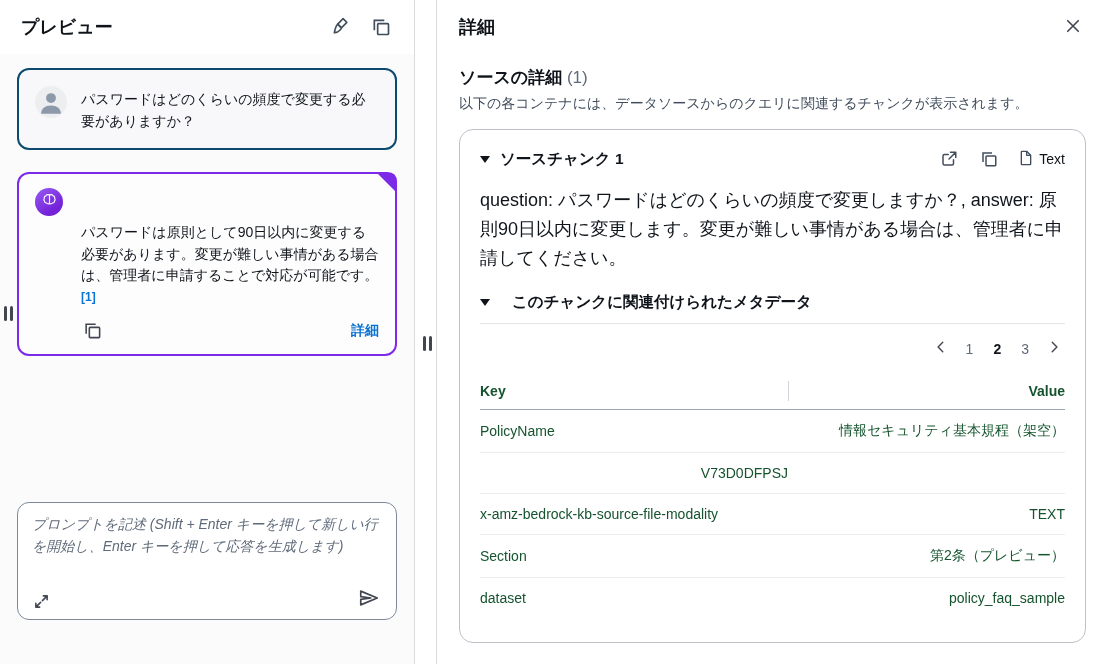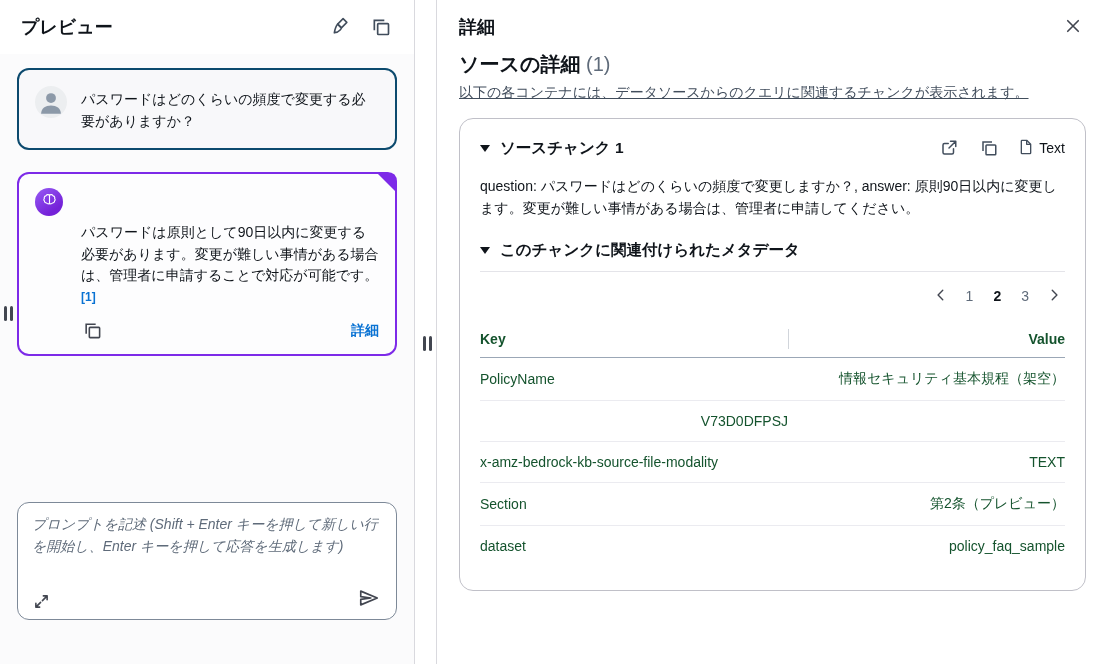"ソースの詳細 (1)" .source-section-title { font-size: 20px -> 17px; margin-top: 1px -> 16px }
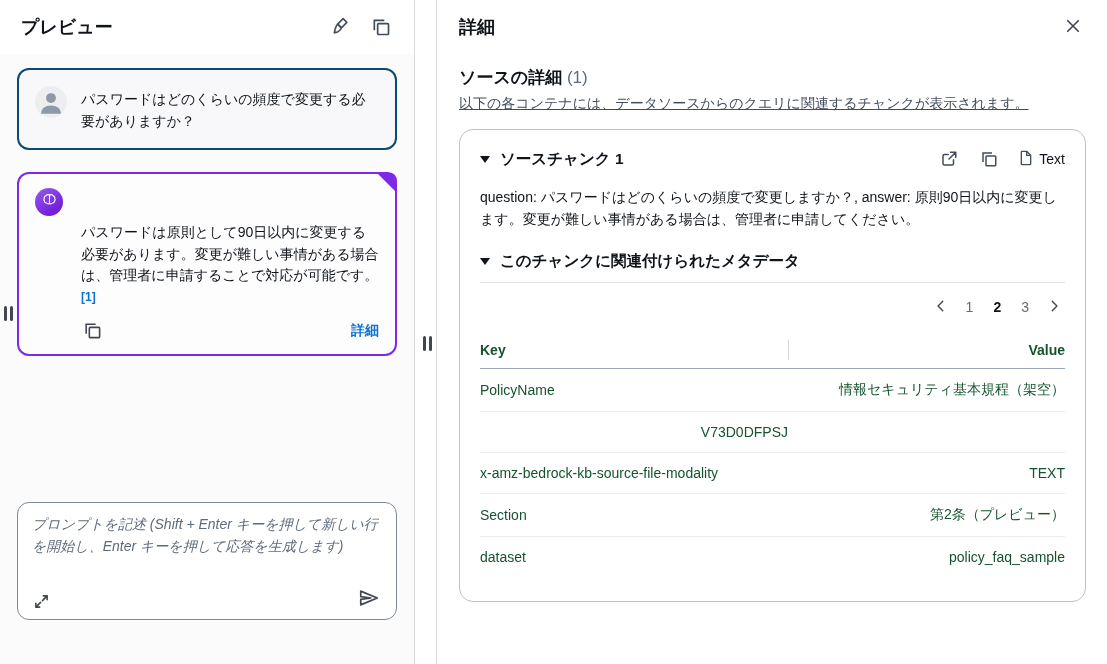"以下の各コンテナには、データソースからのクエリに関連するチャンクが表示されます。" .source-desc { text-decoration: underline -> none }
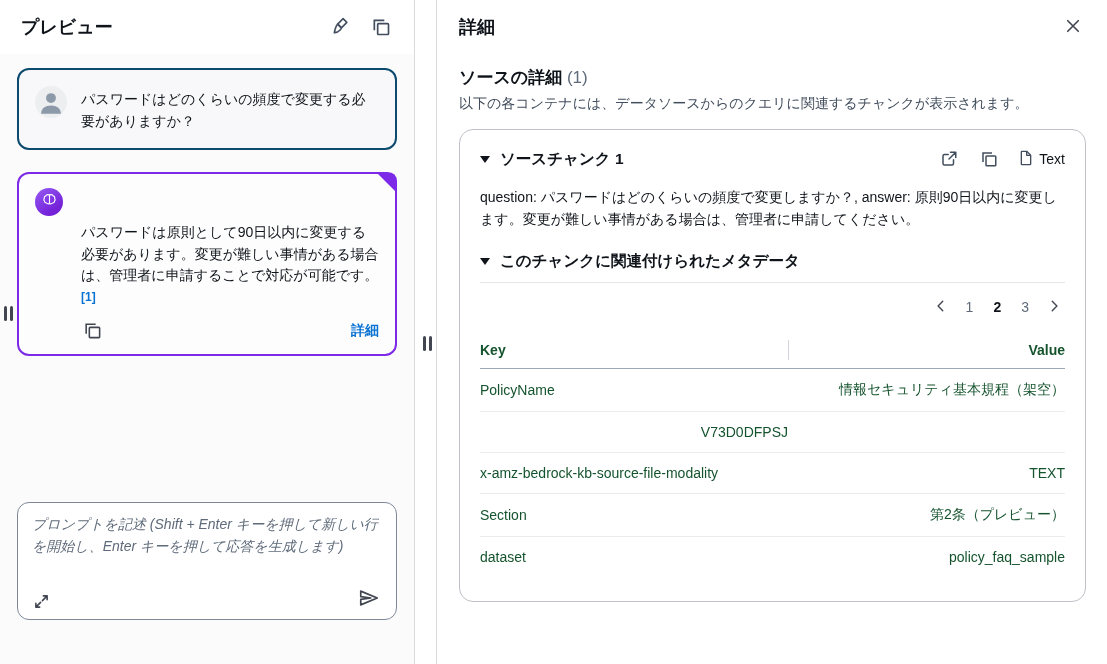"question: パスワードはどのくらいの頻度で変更しますか？," .chunk-body { font-size: 14px -> 18px }
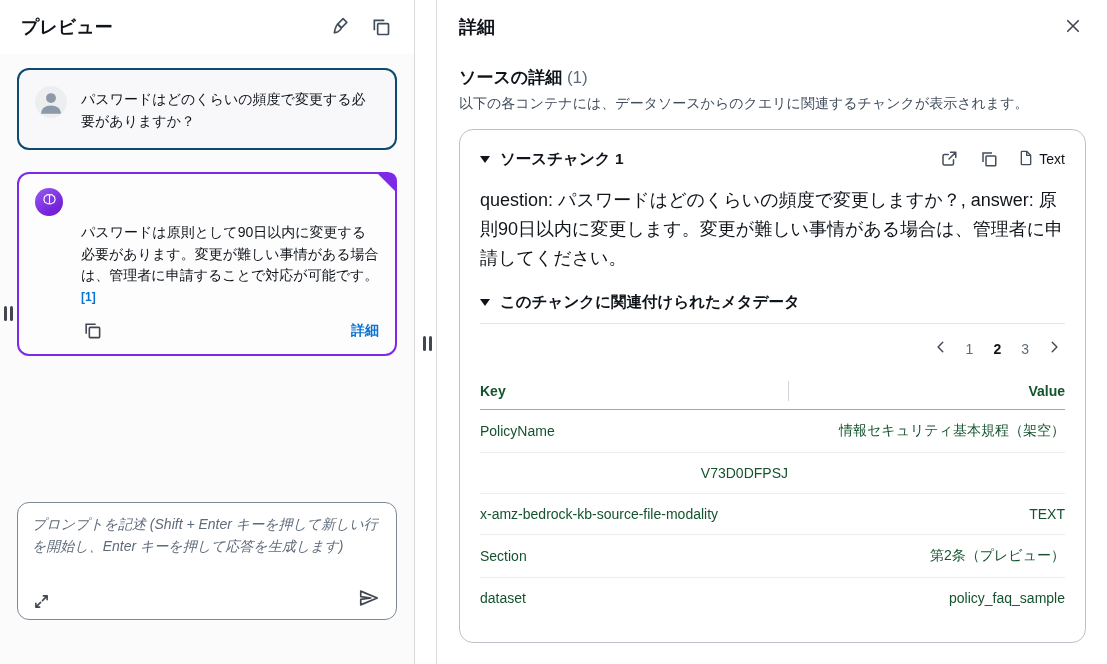"このチャンクに関連付けられたメタデータ" .meta-header { gap: 10px -> 22px }
